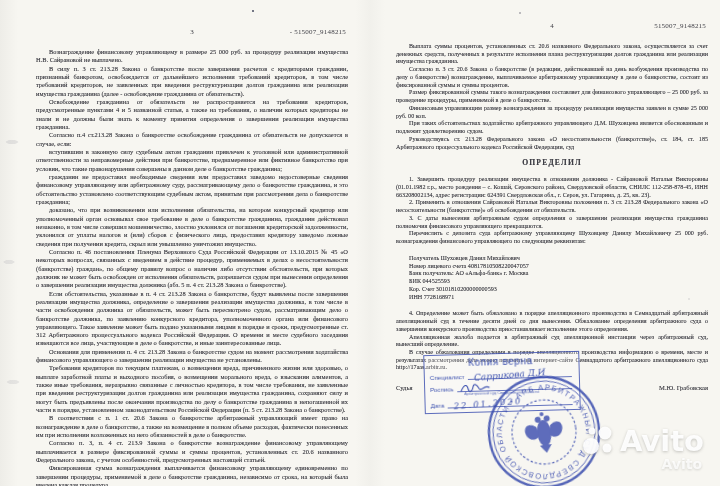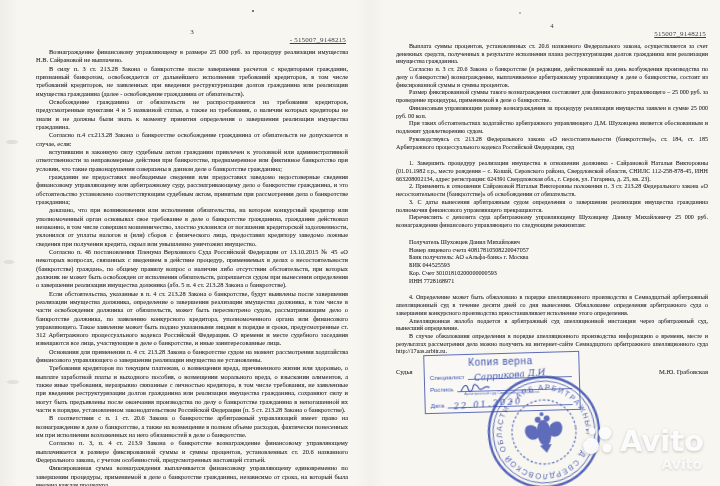"515007_9148215" .doc-code { text-decoration: underline -> none; top: 8px -> 0 }
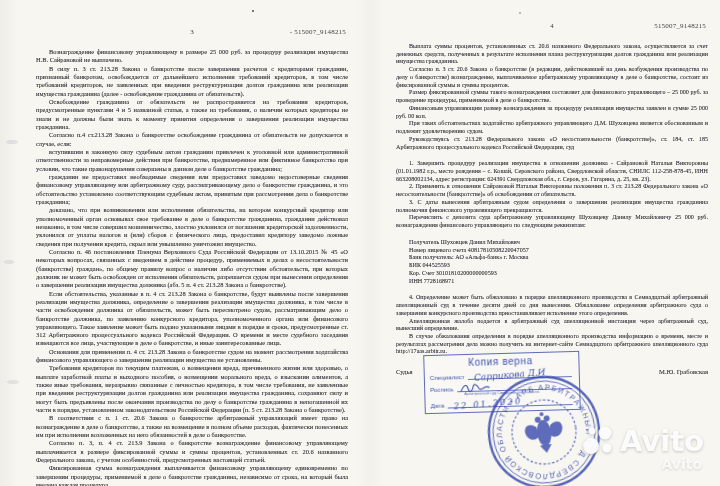"ОПРЕДЕЛИЛ" div.ruling-head { html: none -> <div>ОПРЕДЕЛИЛ</div> }
